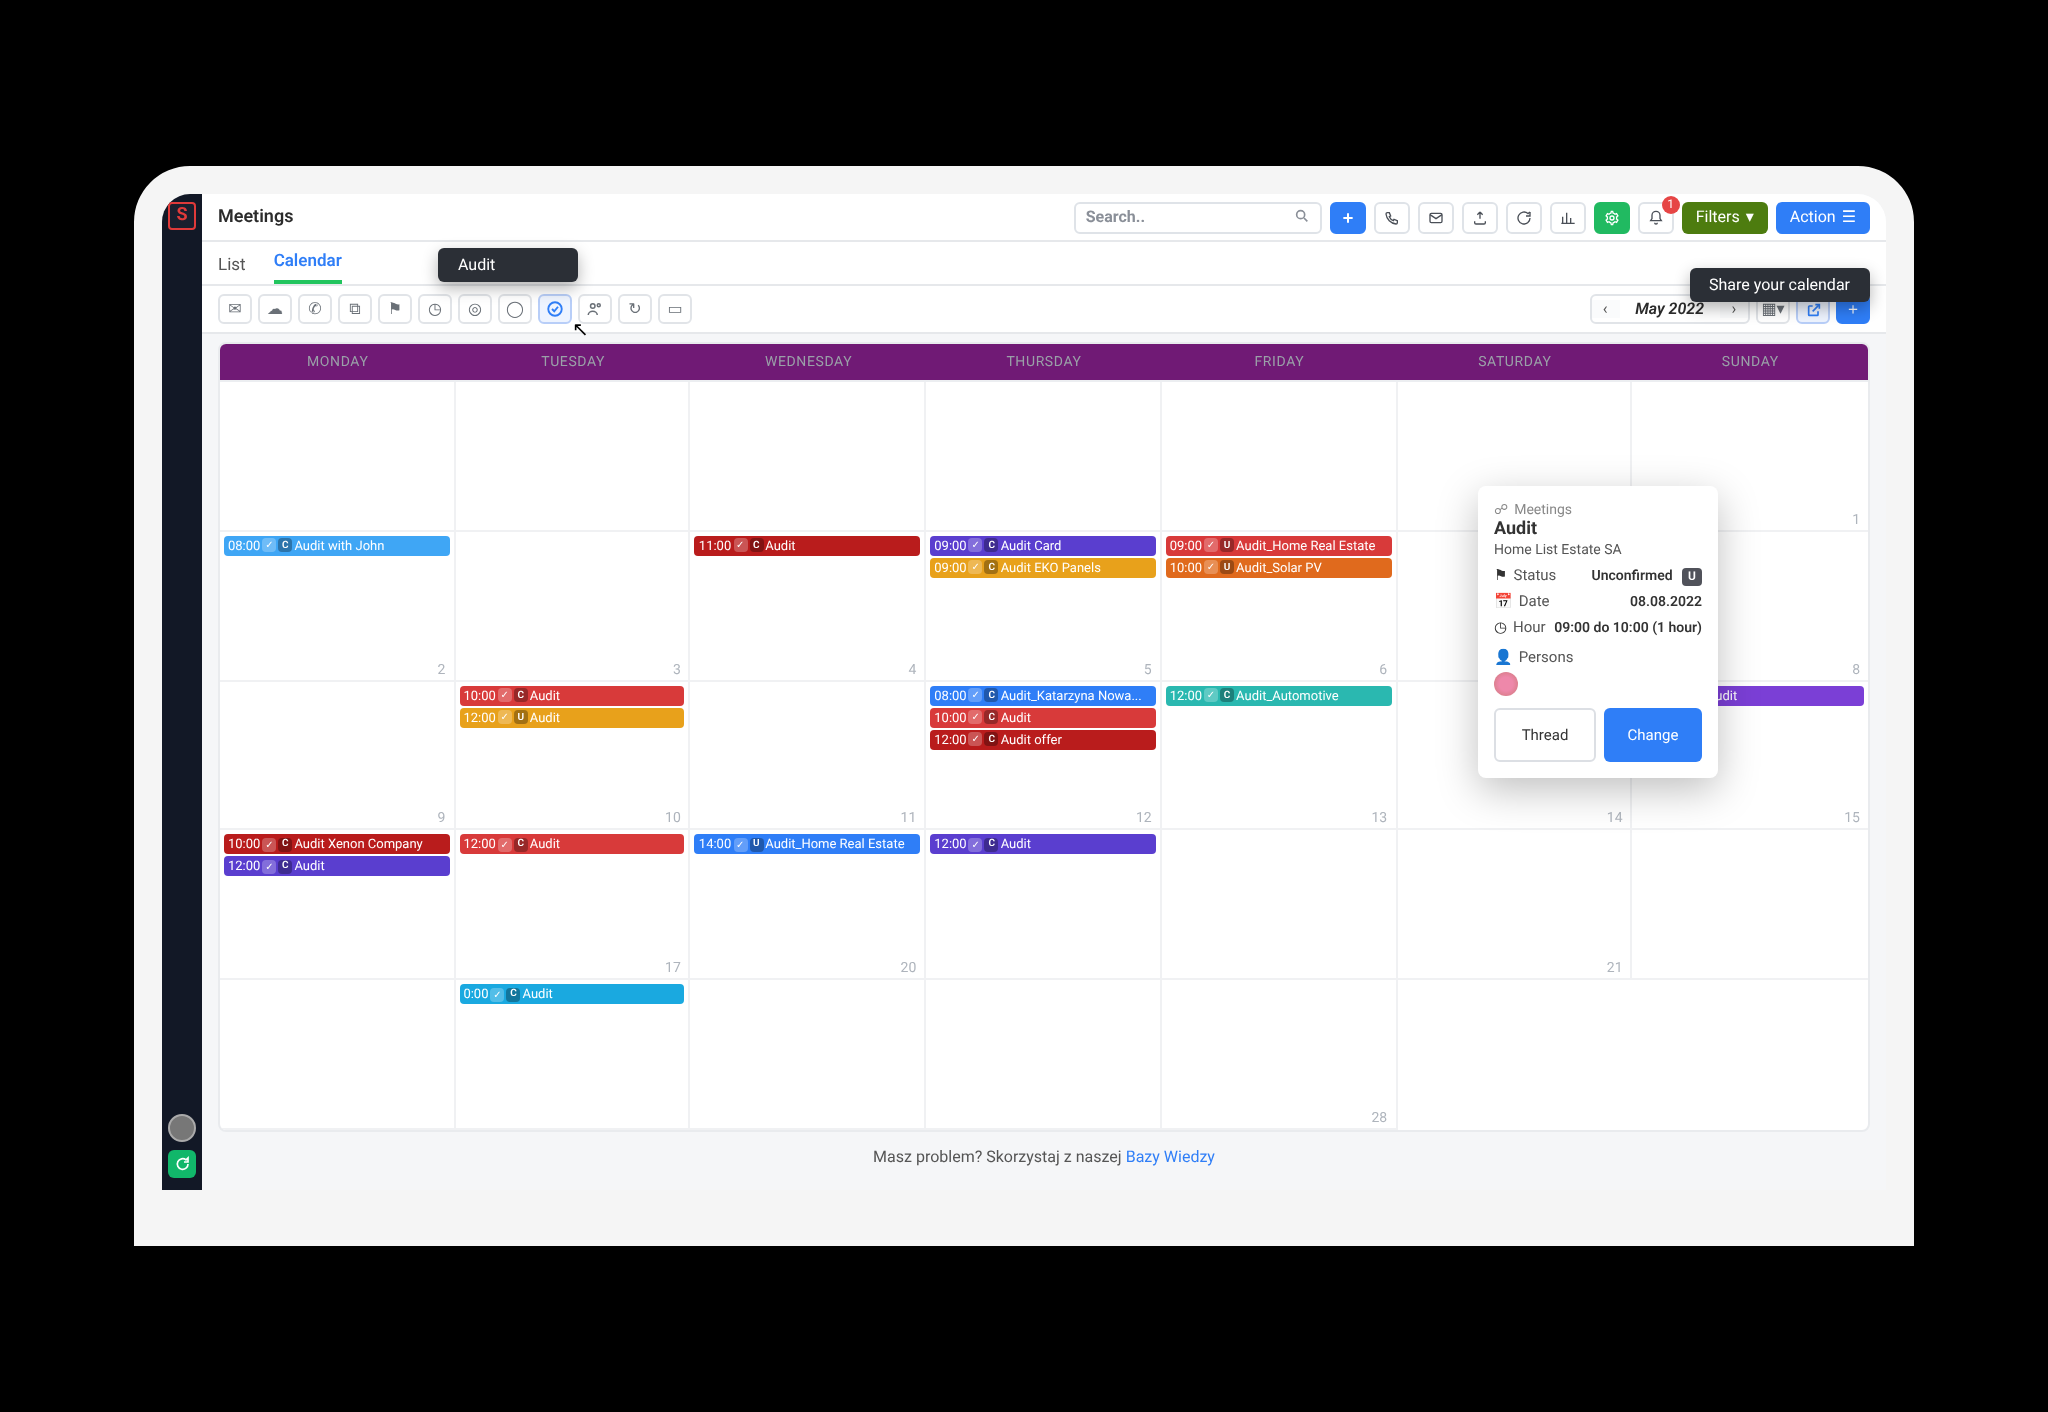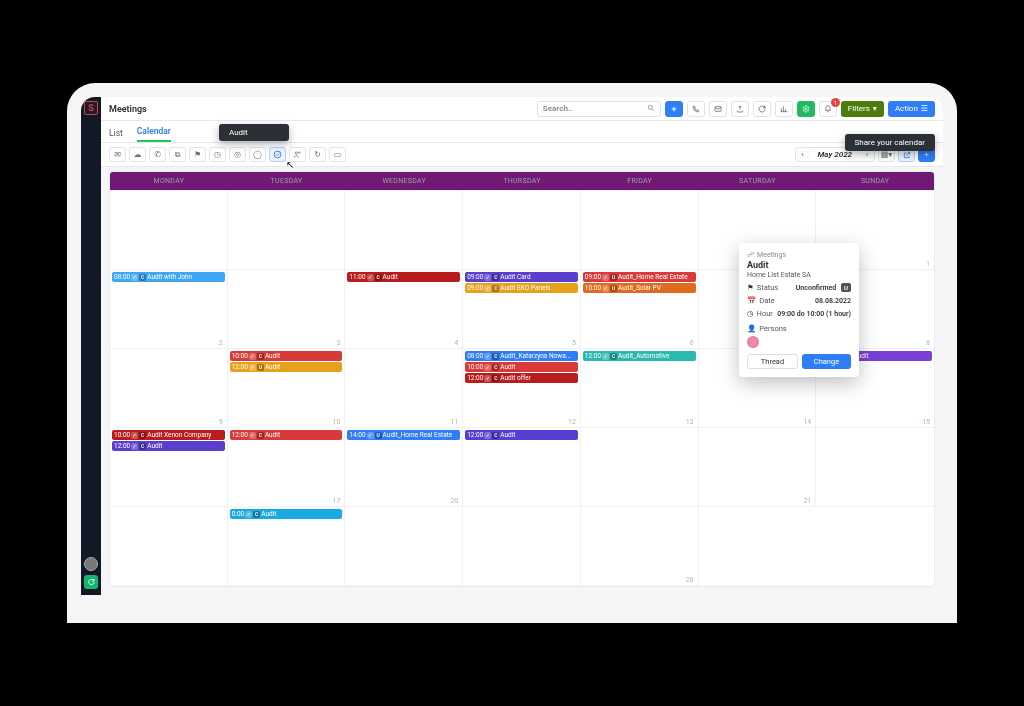"Thread" .btn-sm { height: 15px -> 27px }
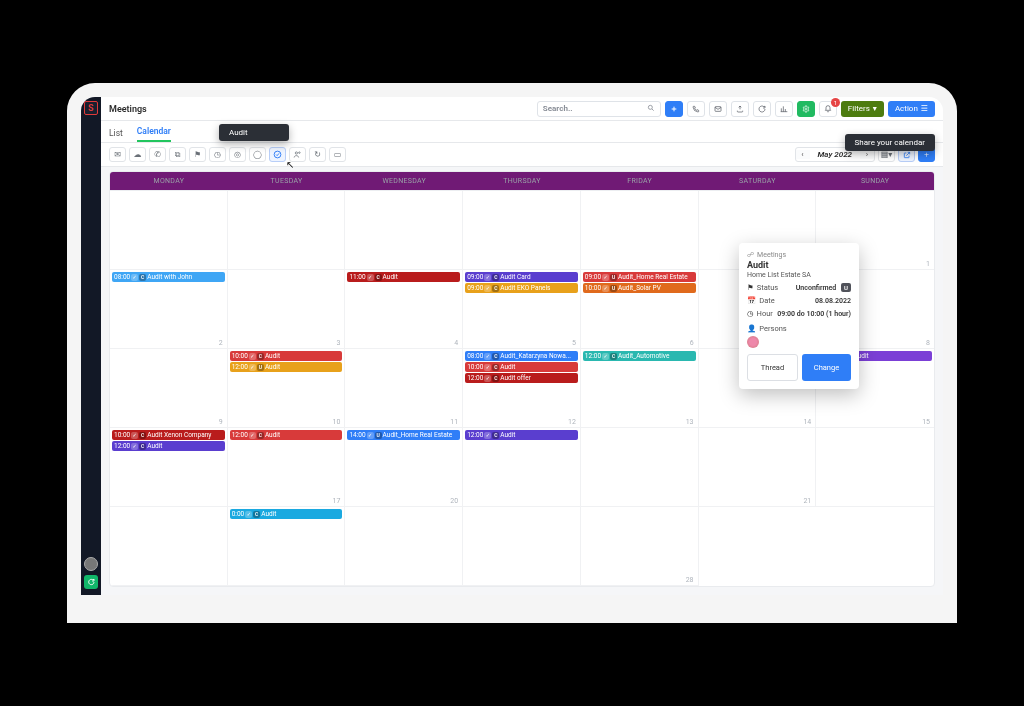"Masz problem? Skorzystaj z naszej" div.footer { html: none -> <div> <span>Masz problem? Skorzystaj z naszej </span><a>Bazy Wiedzy</a> </div> }
